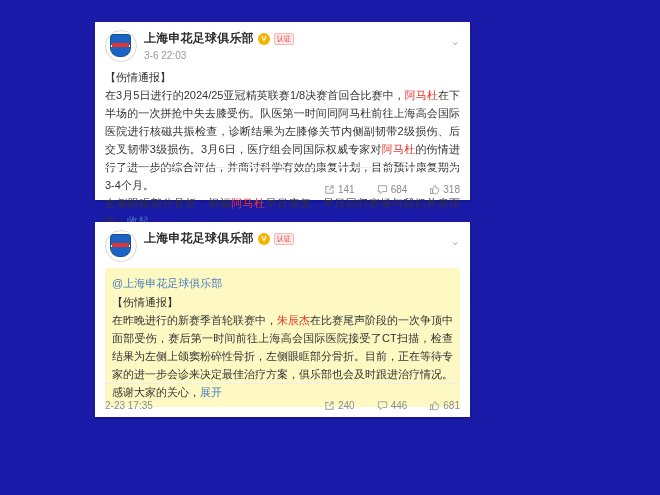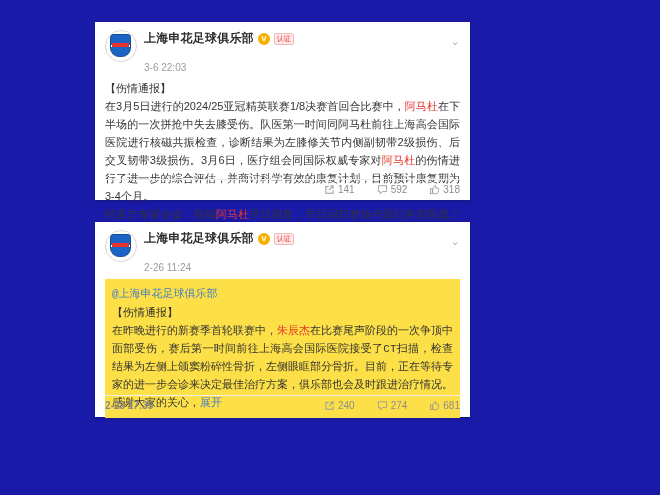"3-6 22:03" .timestamp { margin-top: 15px -> 3px }
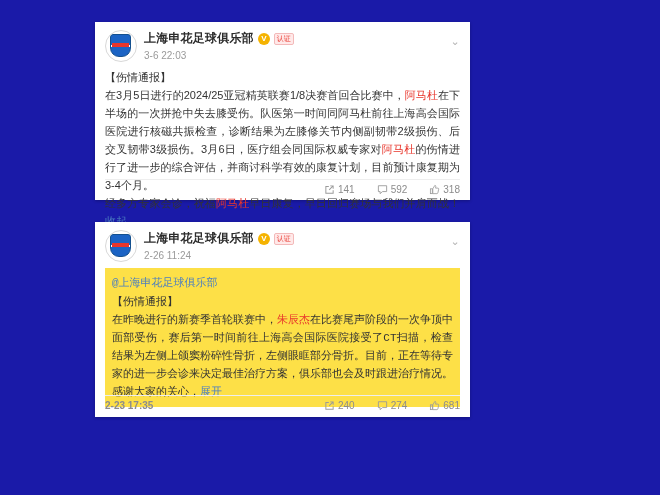"141" .post-foot { padding-top: 4px -> 16px }
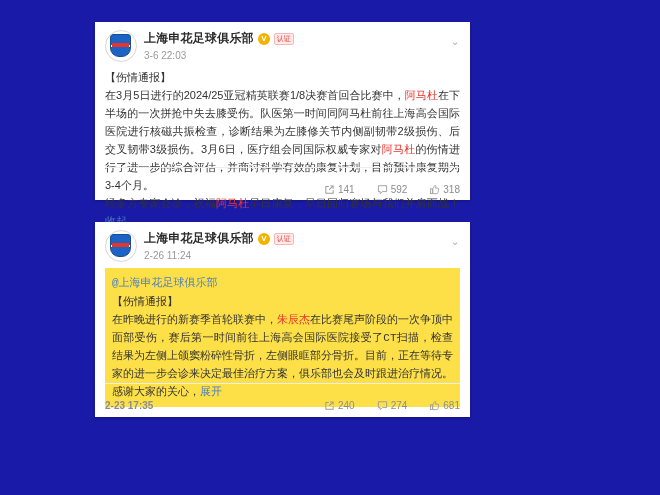"592" span { text: 592 -> 684 }
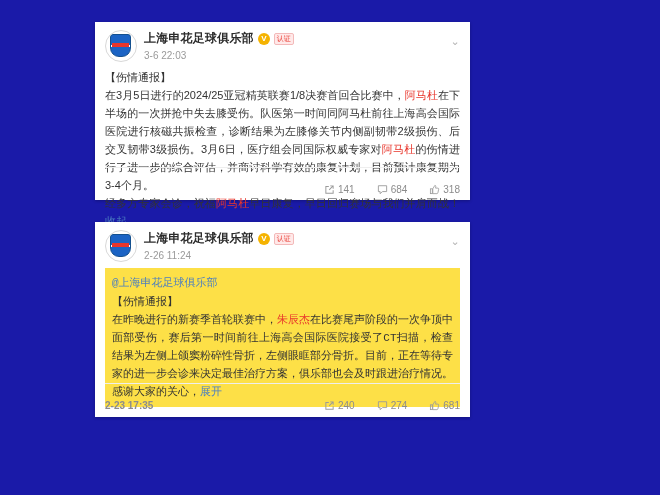"经多方专家会诊，祝福" span { text: 经多方专家会诊 -> 左侧眼眶部分骨折 }
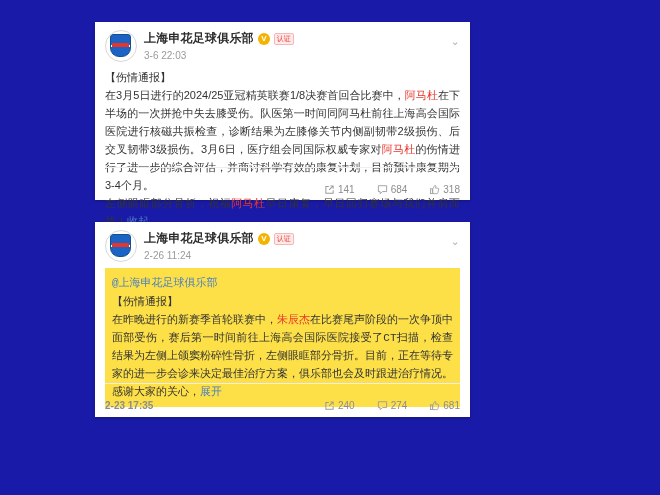"2-26 11:24" div.timestamp { html: <div>2-26 11:24</div> -> none }
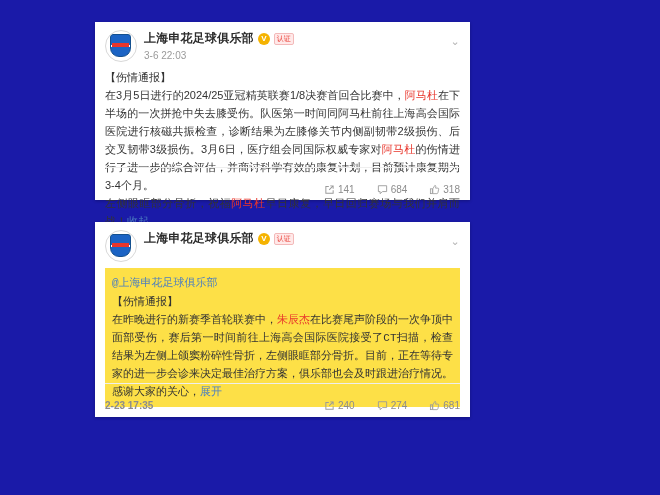"@上海申花足球俱乐部" .quote { background: #fde047 -> #fef9c3; font-family: Liberation Mono, monospace -> none }
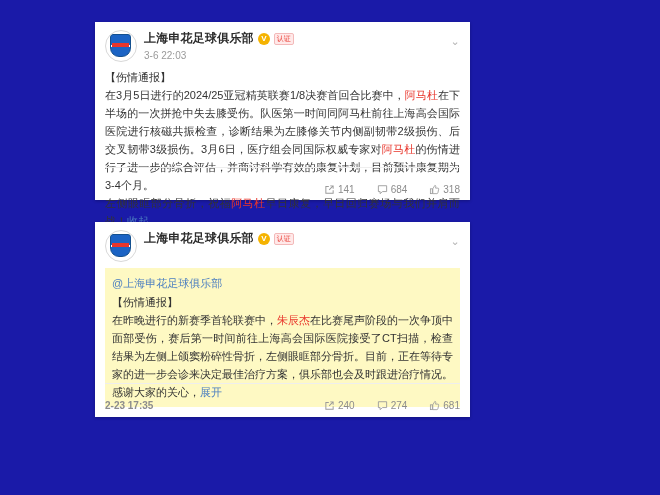"2-23 17:35" .foot-time { font-weight: bold -> none }
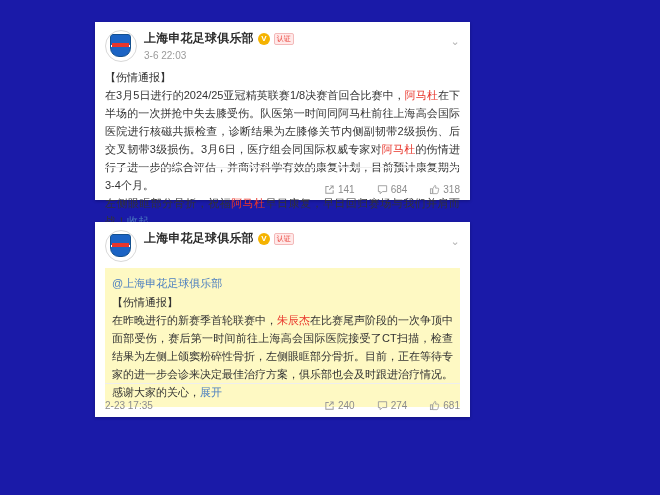"274" span { text: 274 -> 446 }
